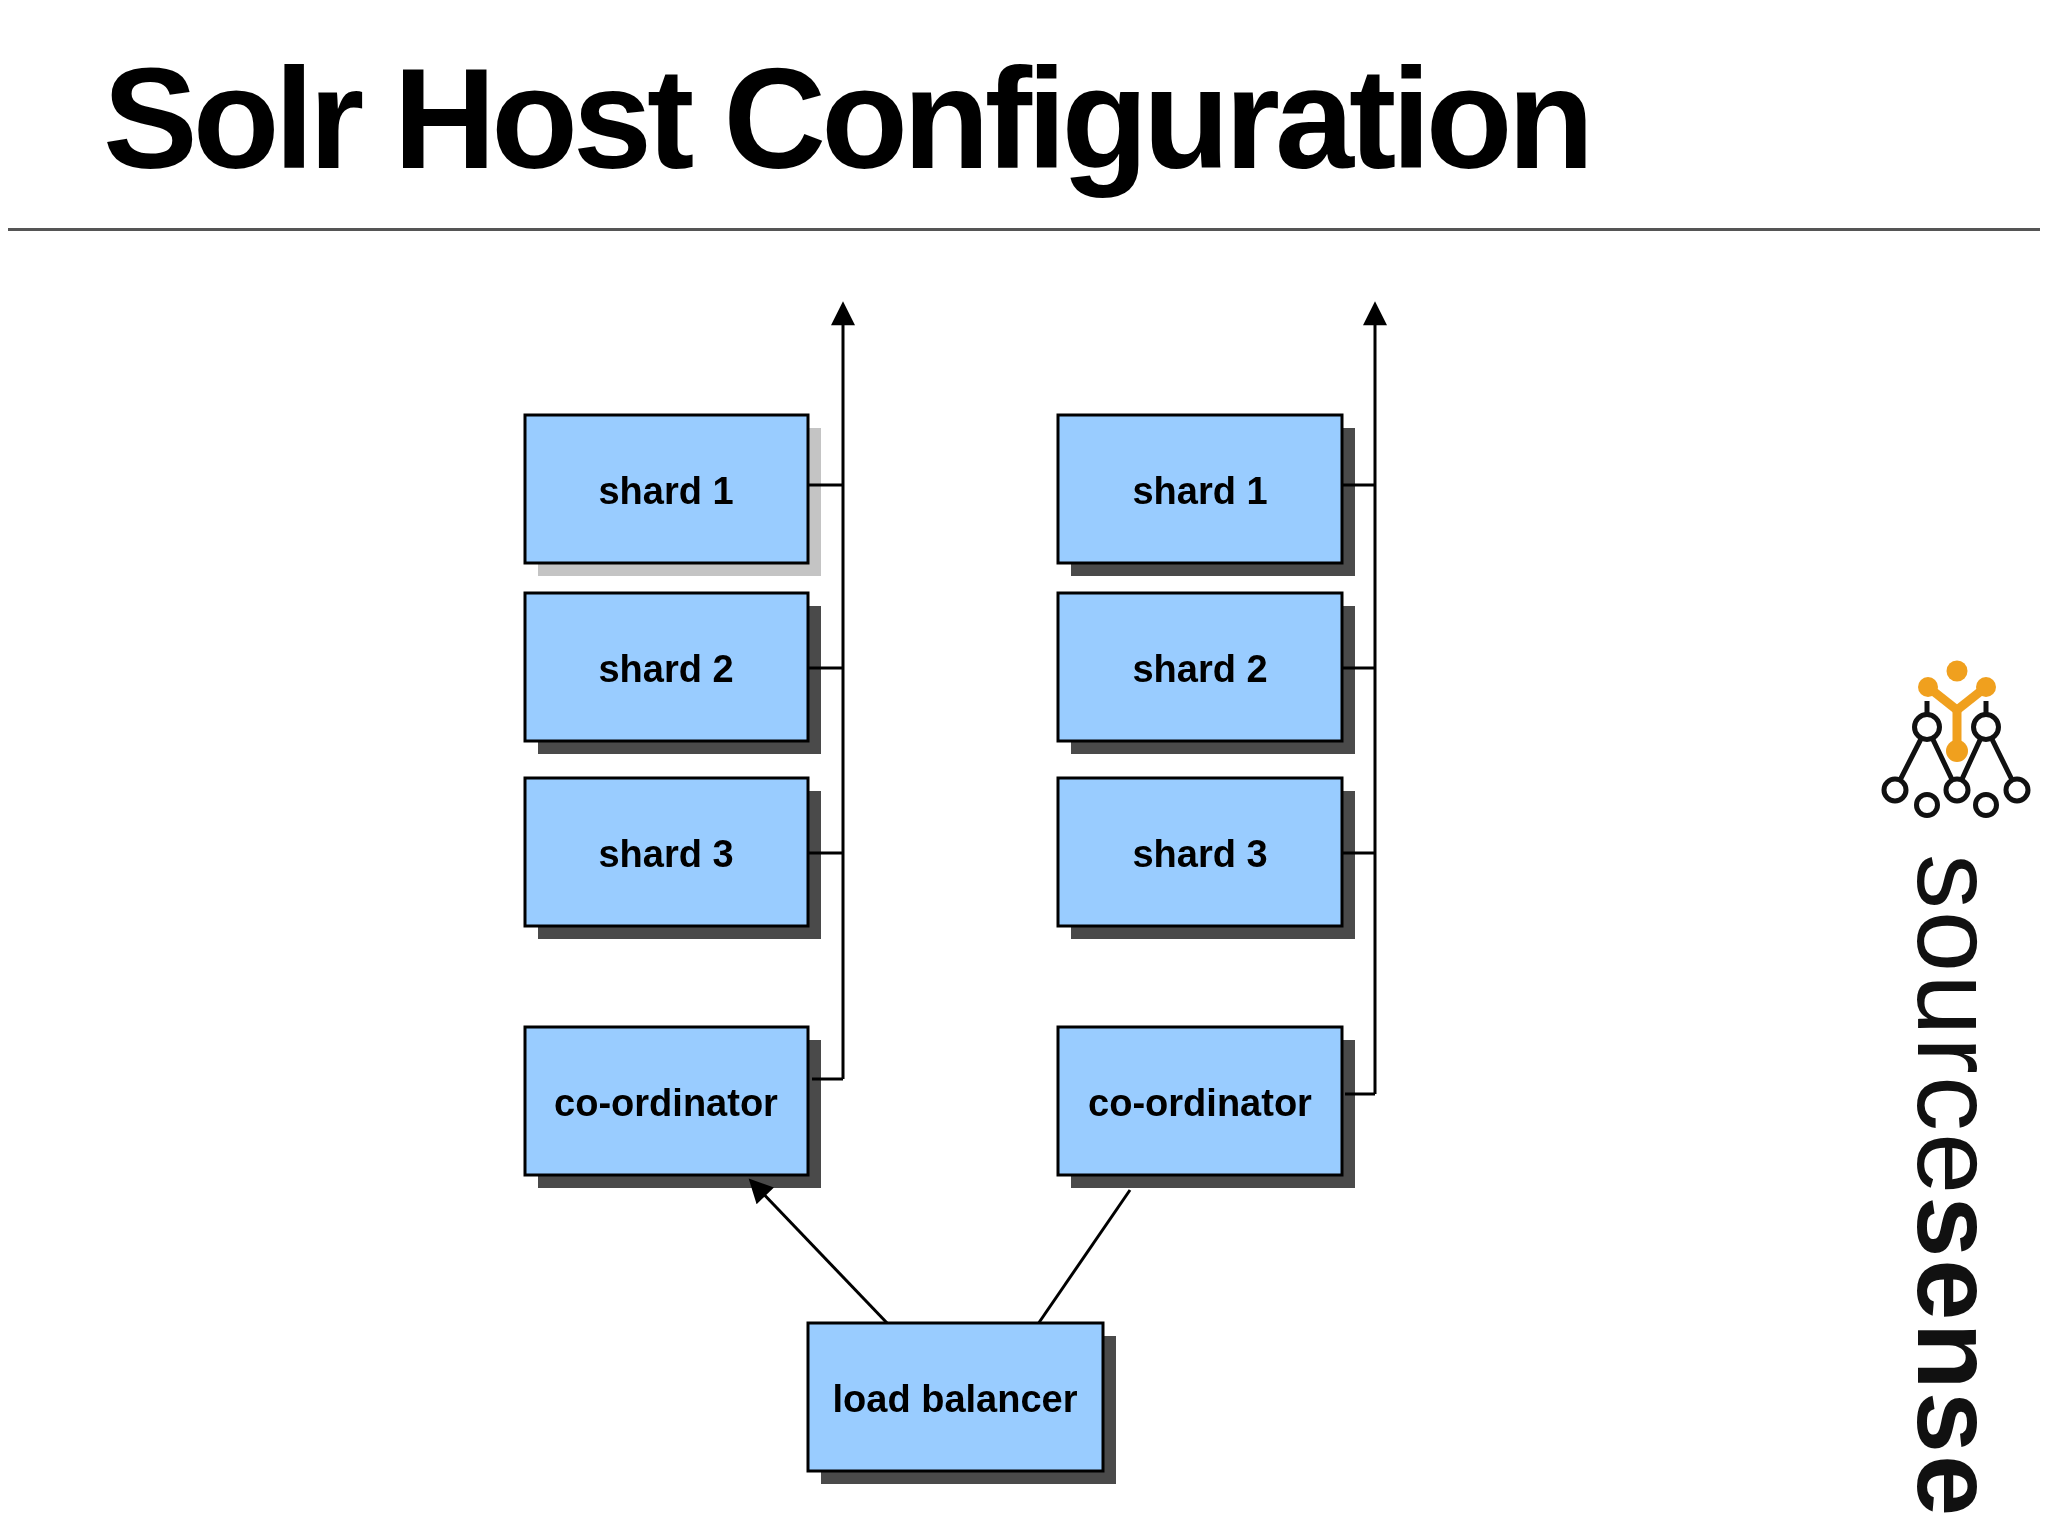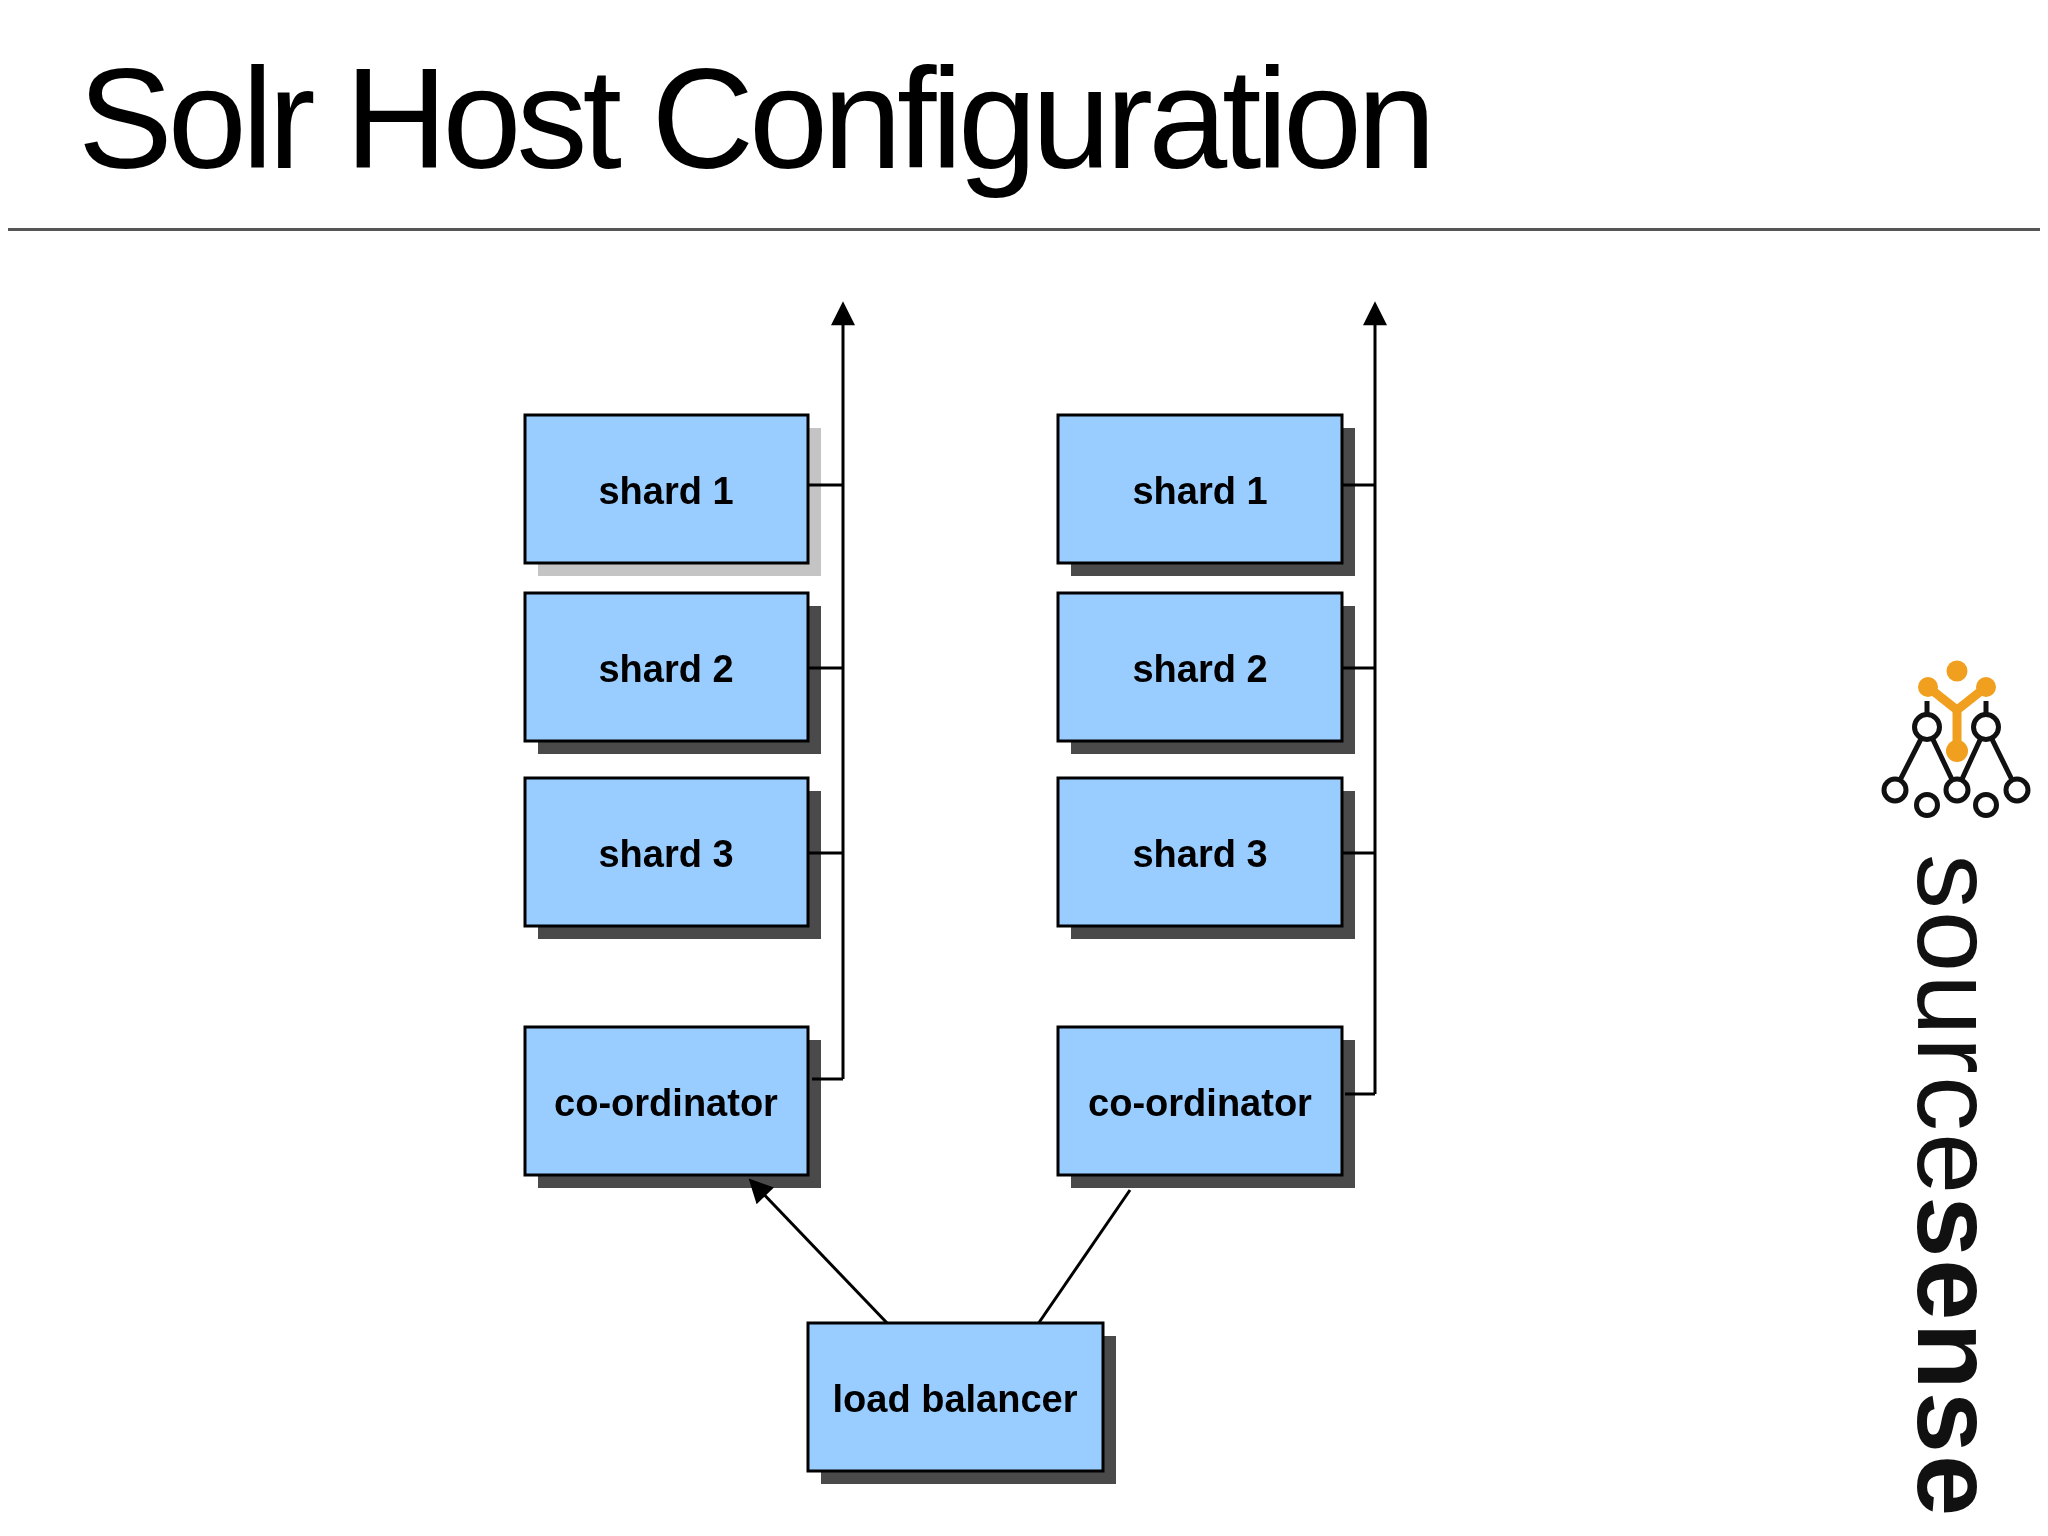"Solr Host Configuration" .title { font-weight: 400 -> 700; left: 78px -> 103px }
